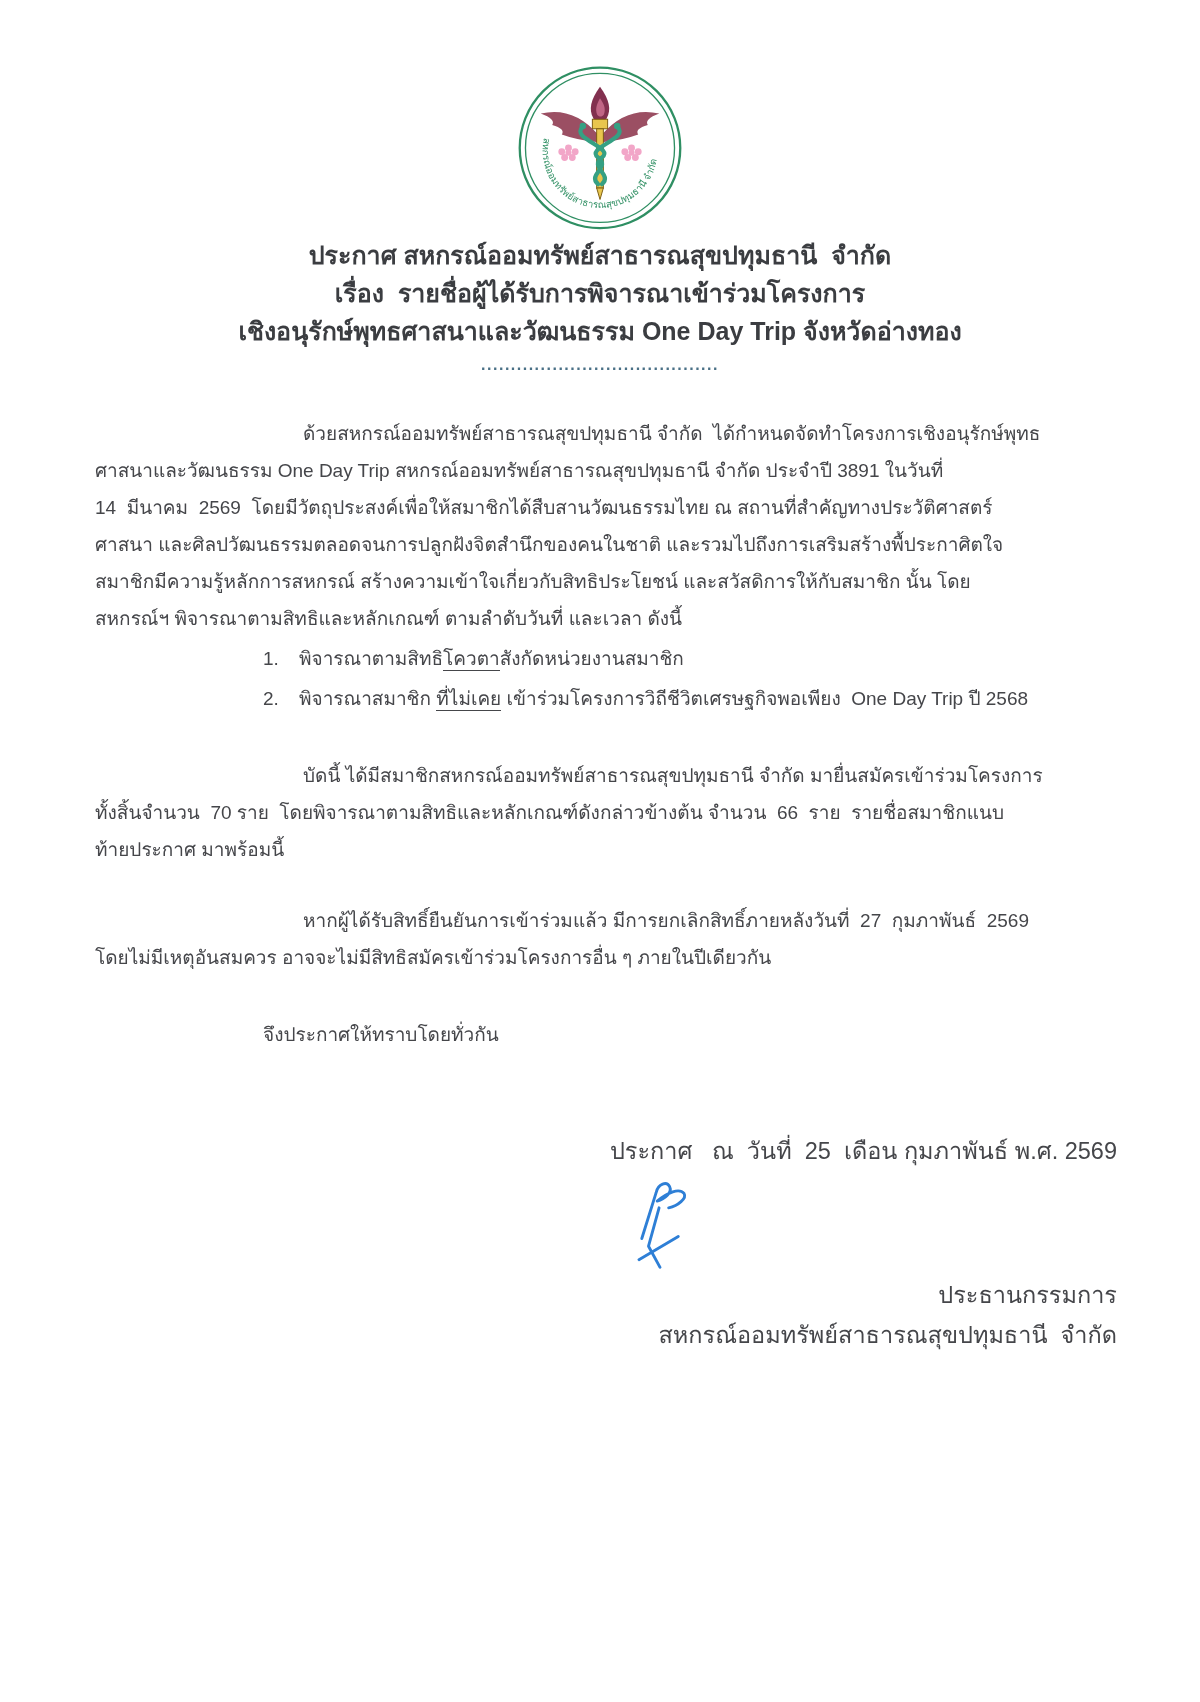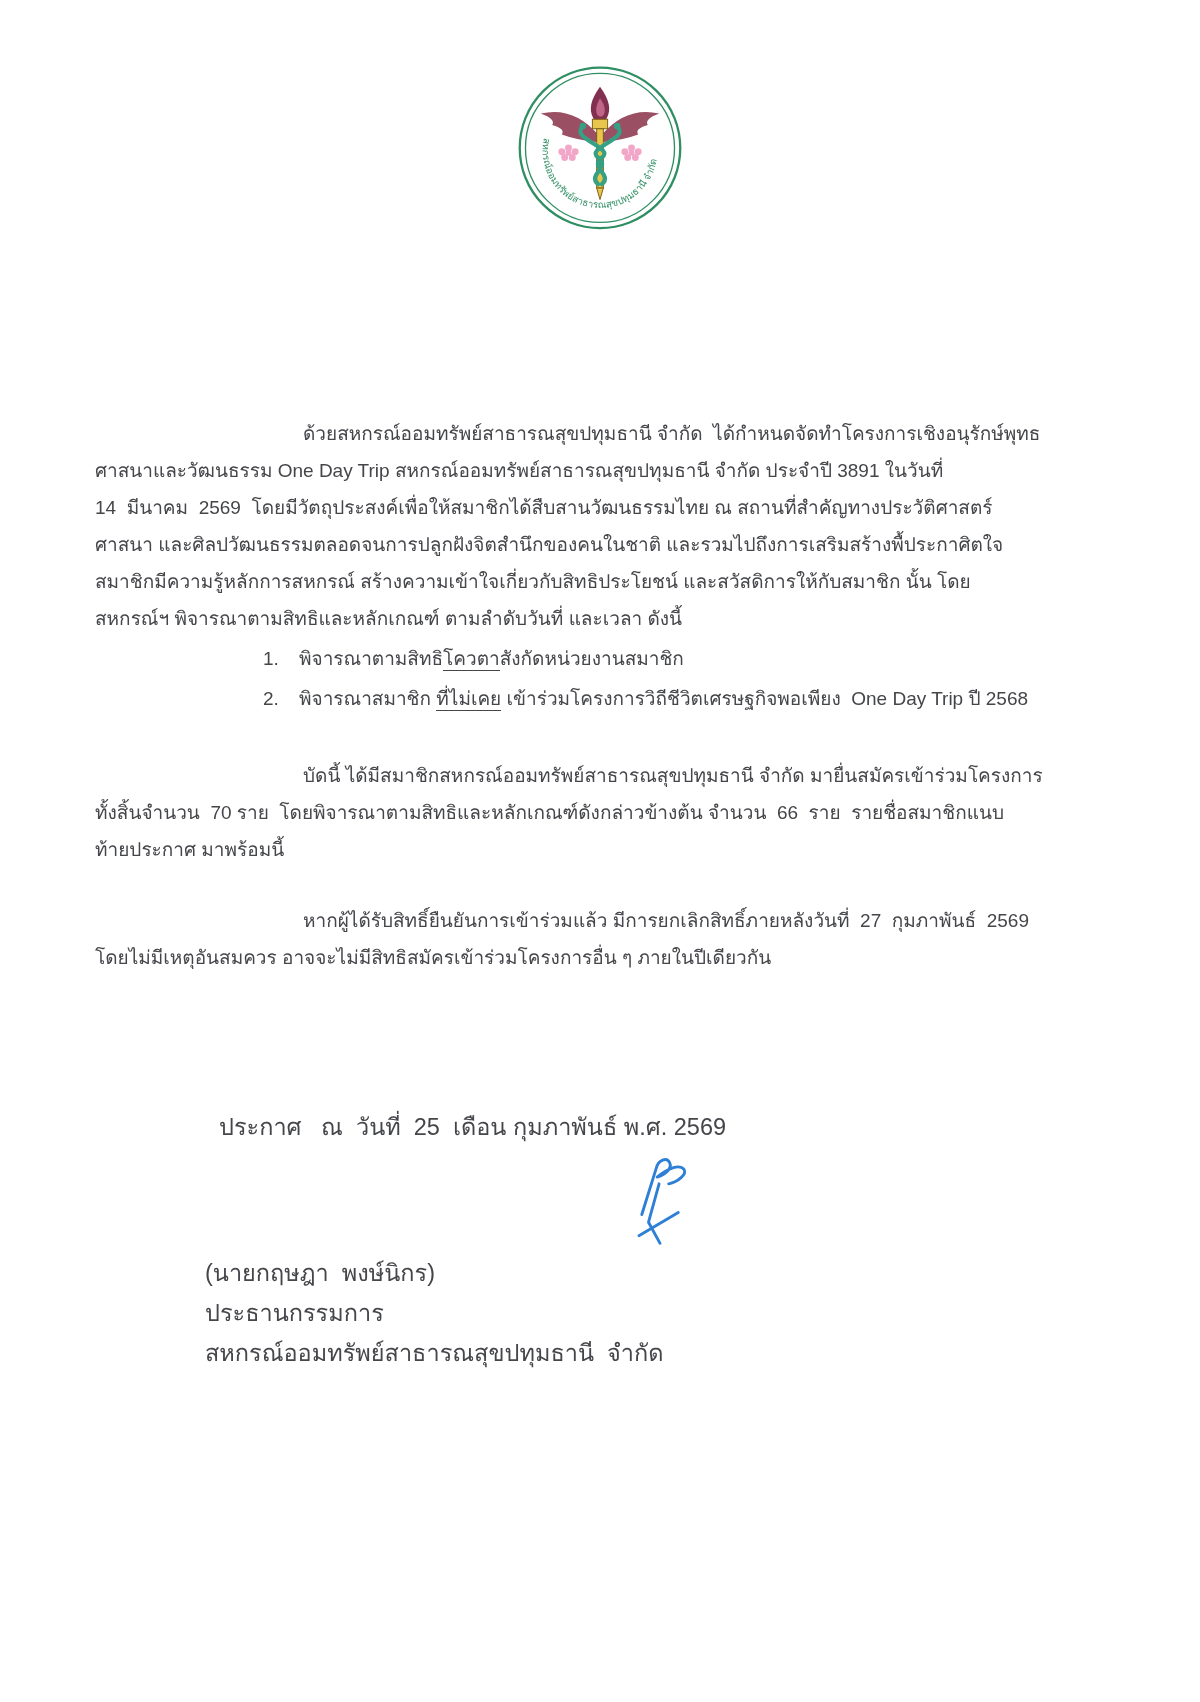"ประกาศ สหกรณ์ออมทรัพย์สาธารณสุขปทุมธานี" div.title-block { html: none -> <div> <div>ประกาศ สหกรณ์ออมทรัพย์สาธารณสุขปทุมธานี จำกัด</div> <div>เรื่อง รายชื่อผู้ได้รับการพิจารณาเข้าร่วมโครงการ</div> <div>เชิงอนุรักษ์พุทธศาสนาและวัฒนธรรม One Day Trip จังหวัดอ่างทอง</div> <div>........................................</div> </div> }
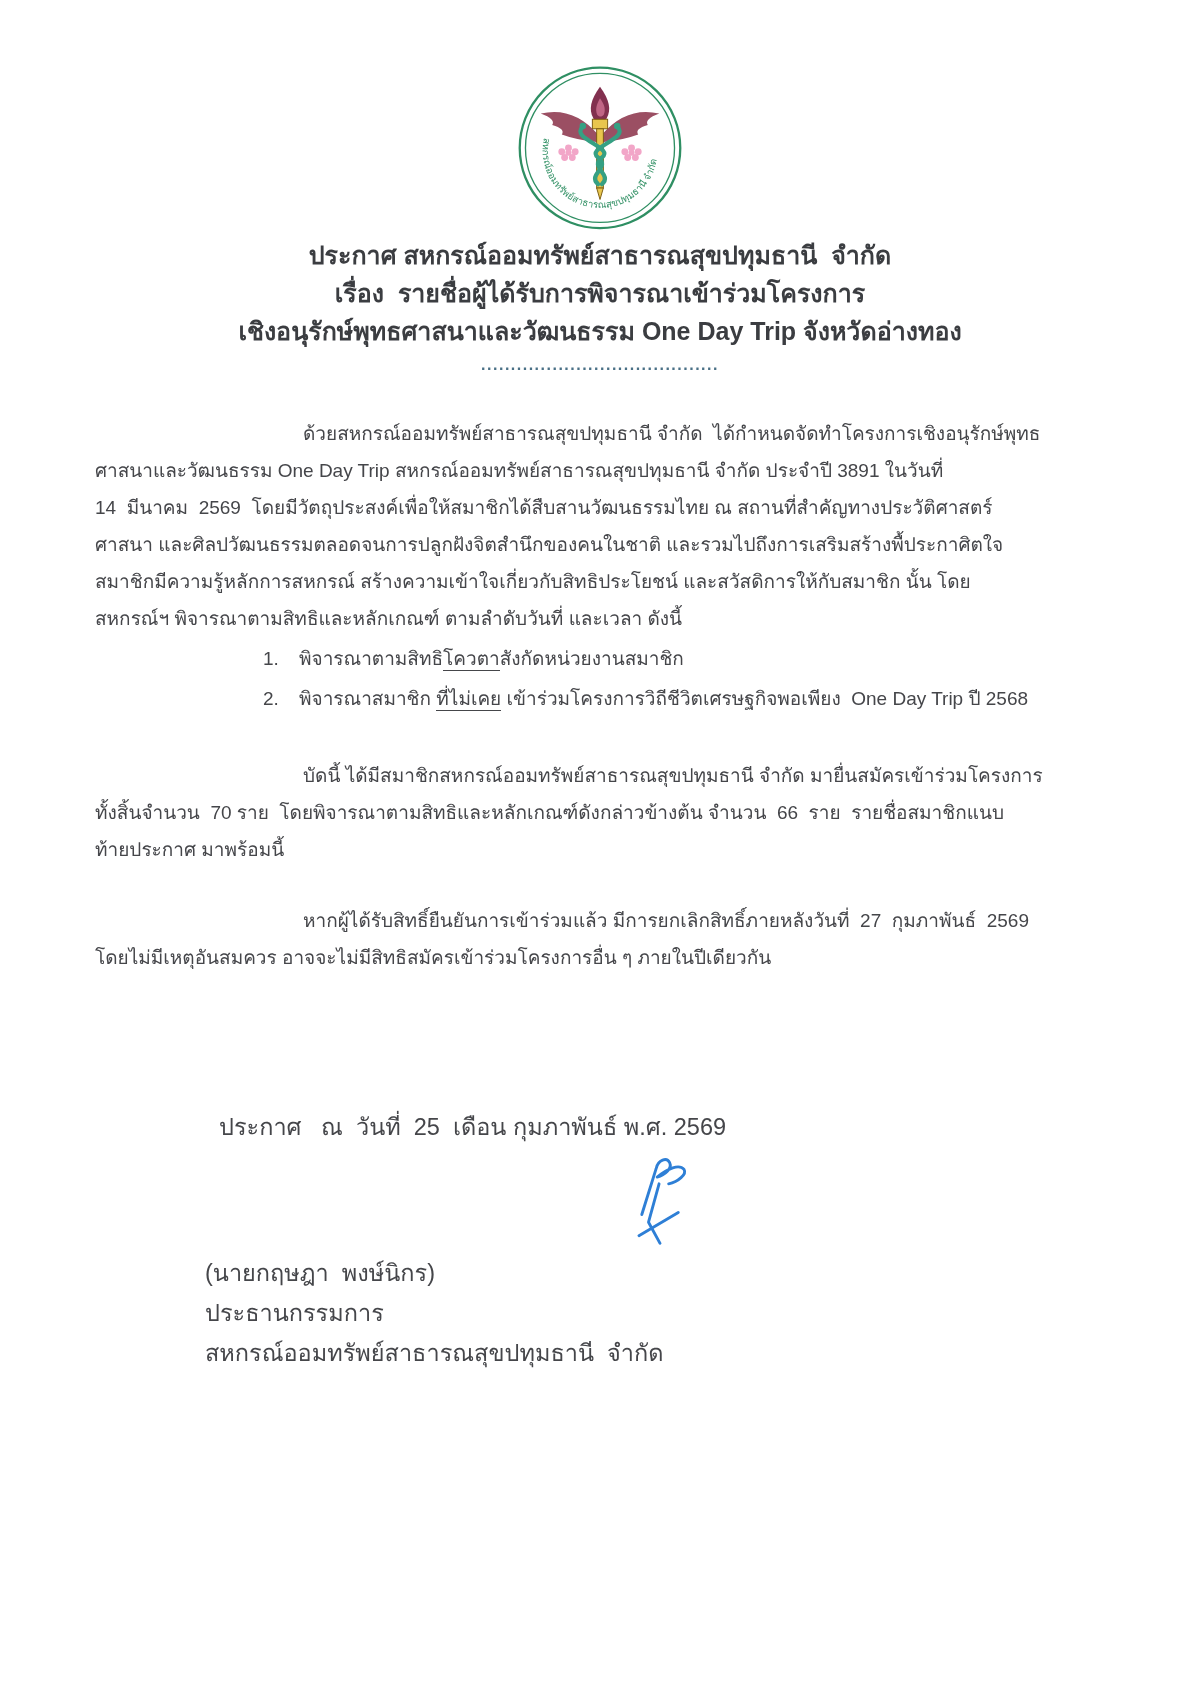"จึงประกาศให้ทราบโดยทั่วกัน" div.closing { html: none -> <div>จึงประกาศให้ทราบโดยทั่วกัน</div> }
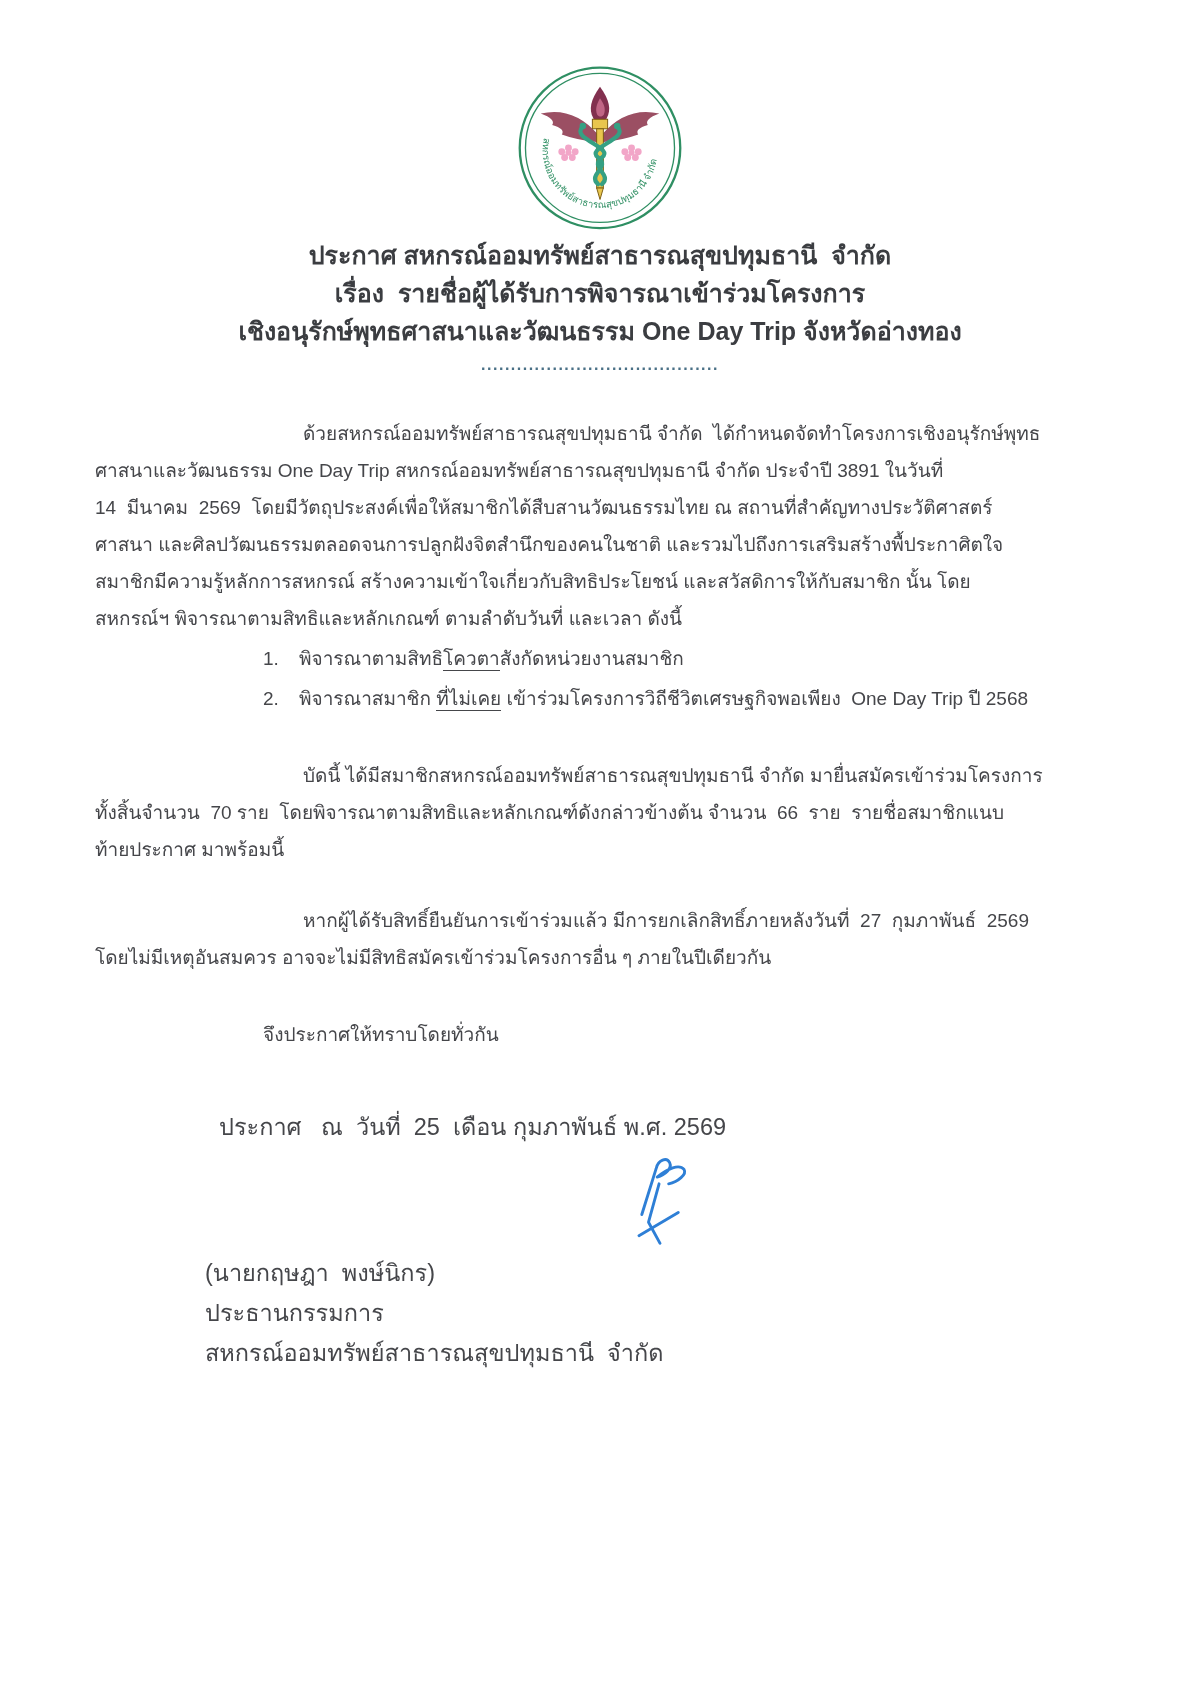"ประกาศ ณ วันที่ 25 เดือน" .signoff { text-align: left -> right; top: 1108px -> 1132px }
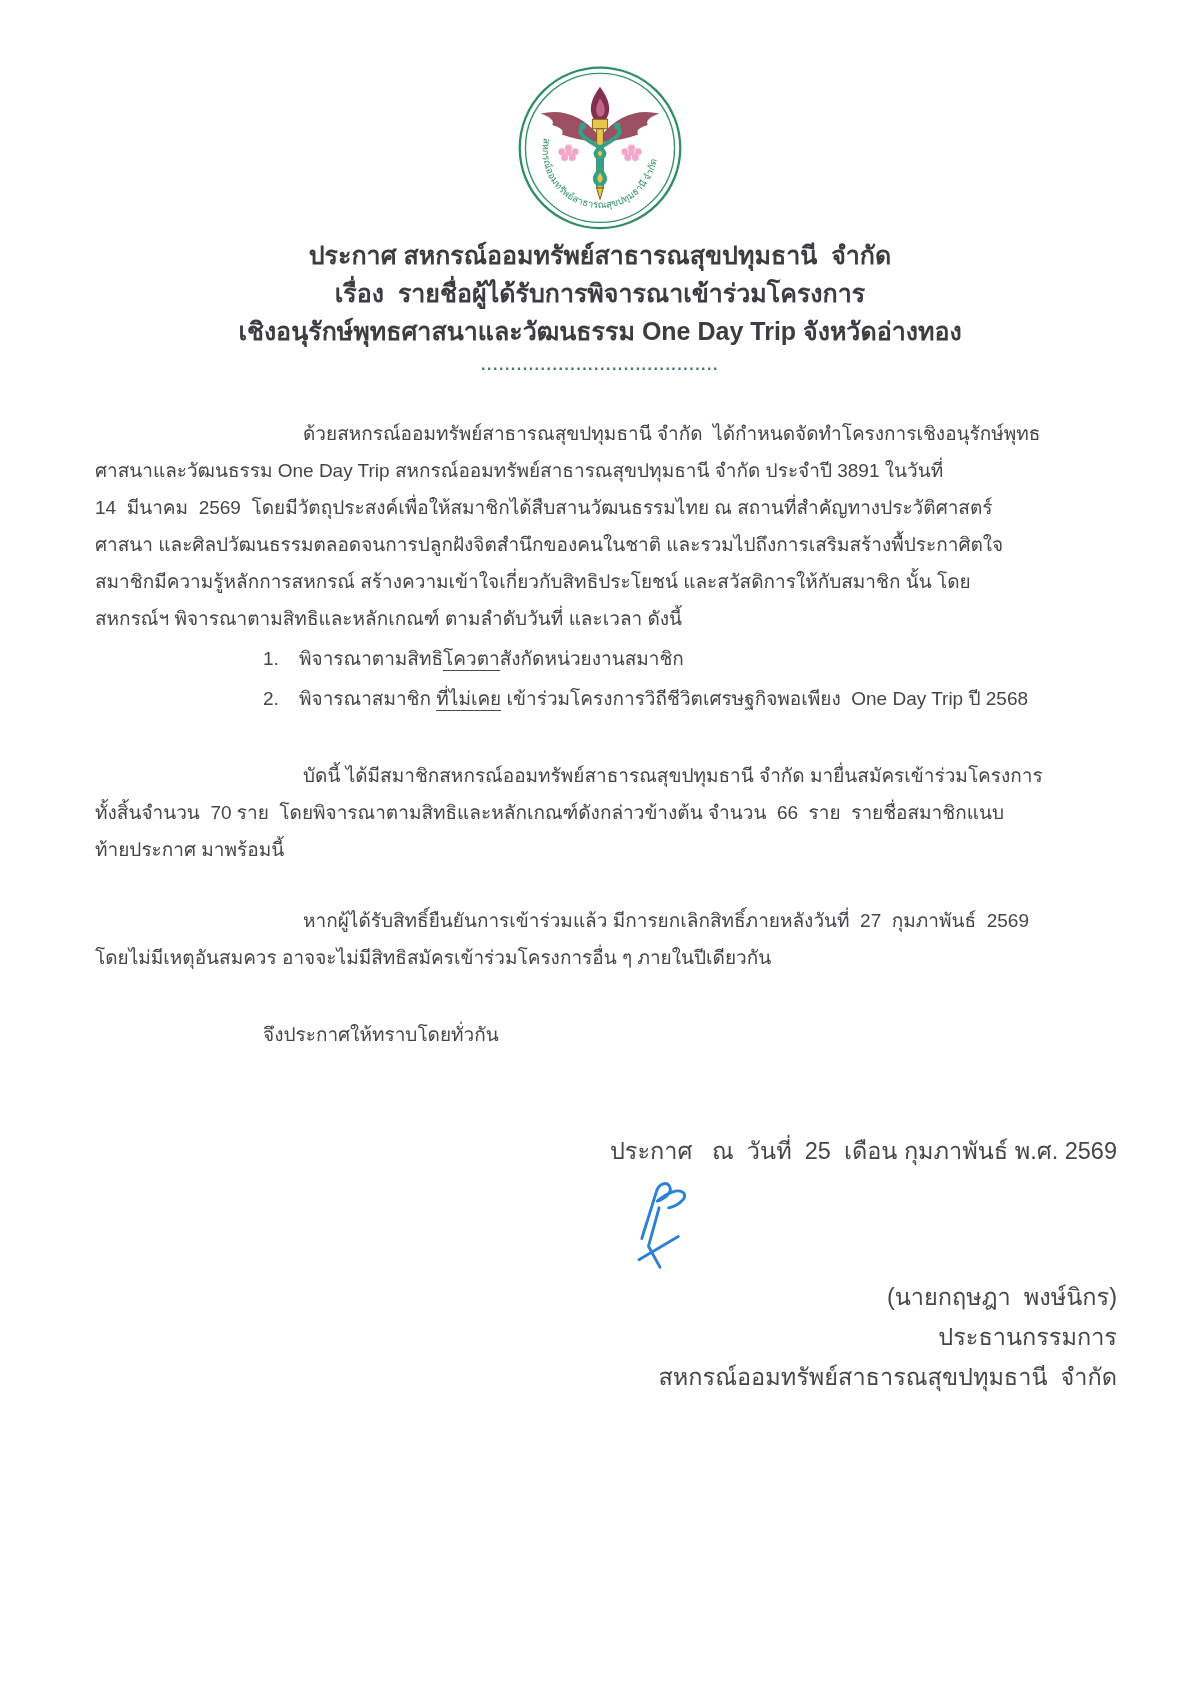"(นายกฤษฎา พงษ์นิกร)" div.sig-name { html: <div>(นายกฤษฎา พงษ์นิกร)</div> -> none }
